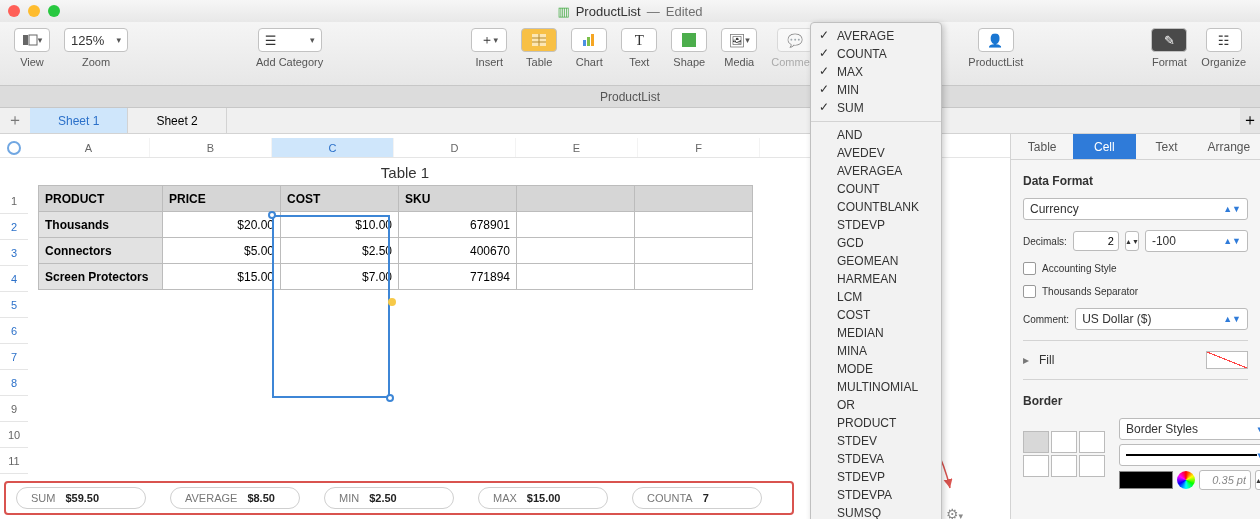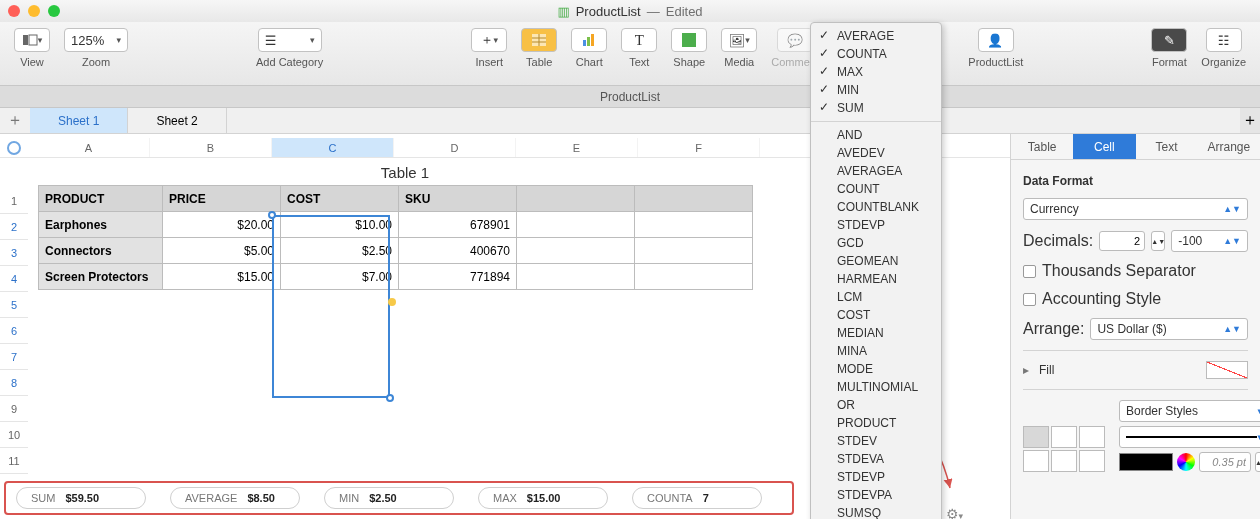"Earphones" td.col-prod { text: Earphones -> Thousands }
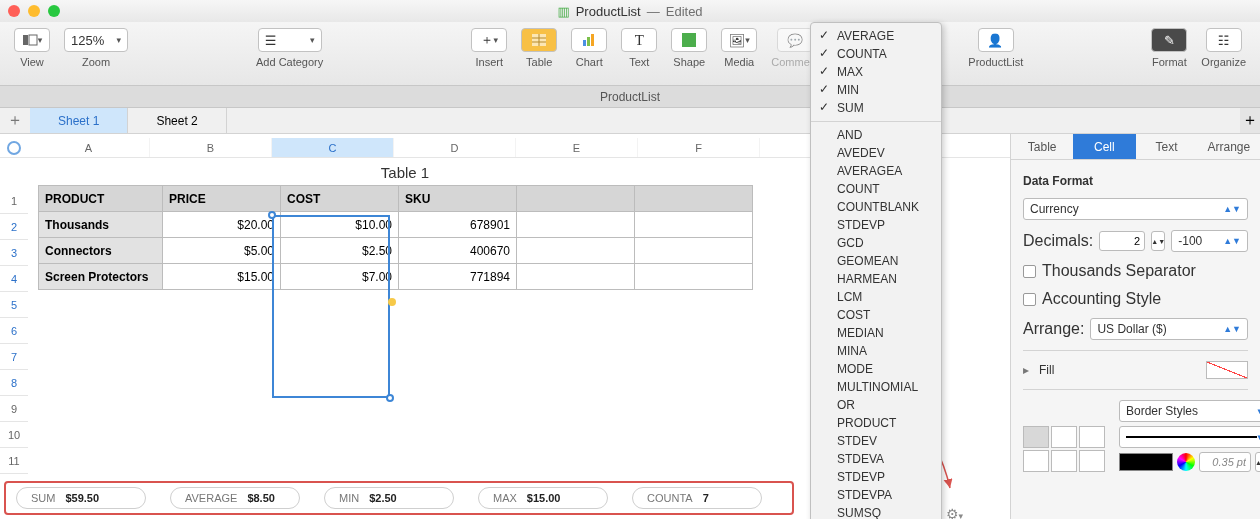"Decimals:" .insp-row label { font-size: 16px -> 10px }
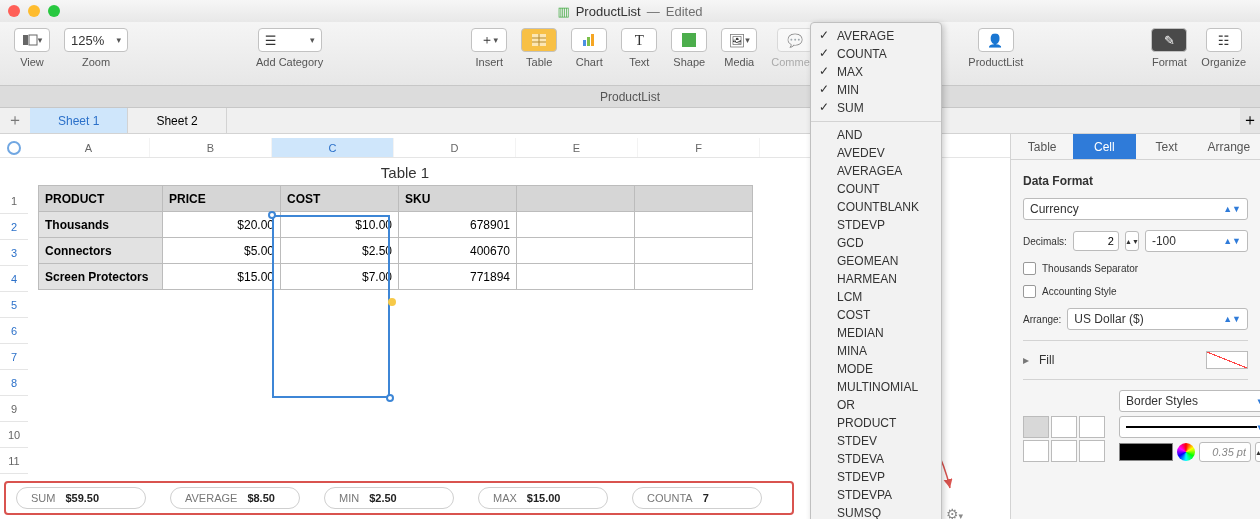"Thousands Separator" div.insp-row { order: before "Accounting Style" -> after "Accounting Style" }
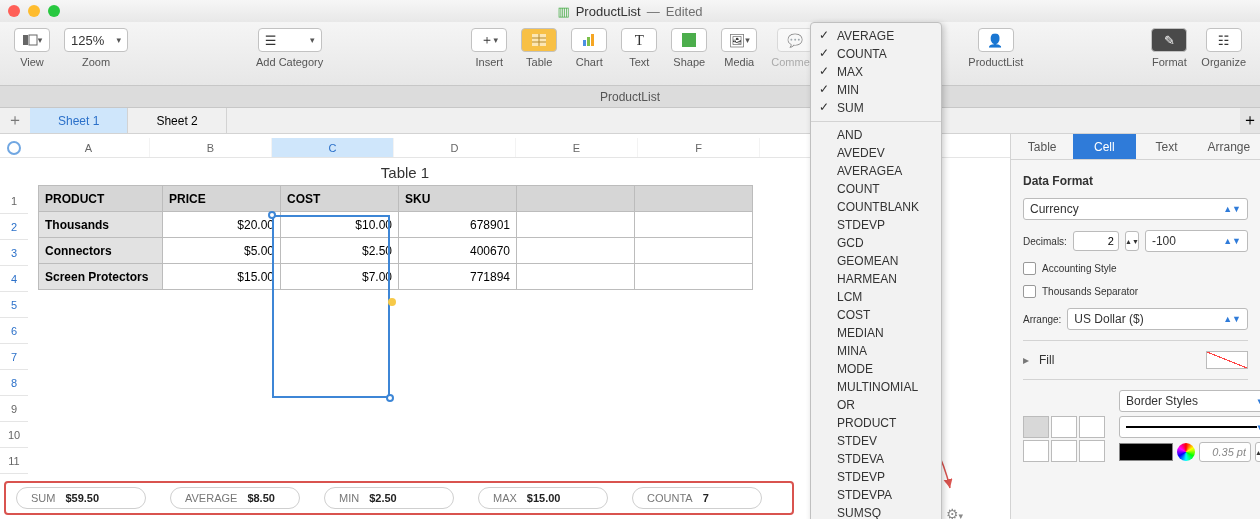"Arrange:" label { text: Arrange -> Comment }
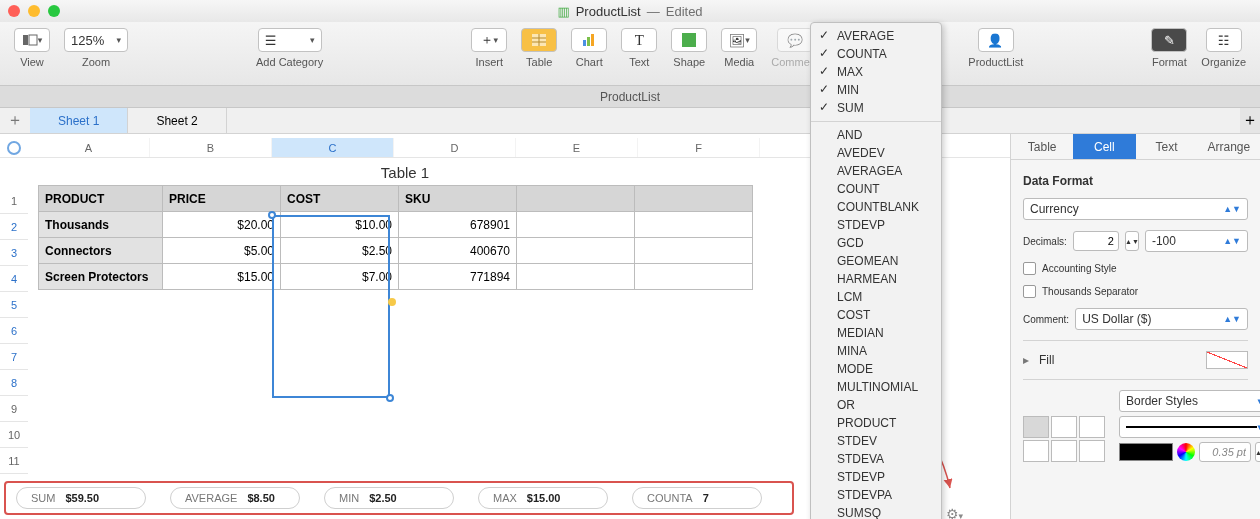"Border" div.section-hdr { html: none -> <div>Border</div> }
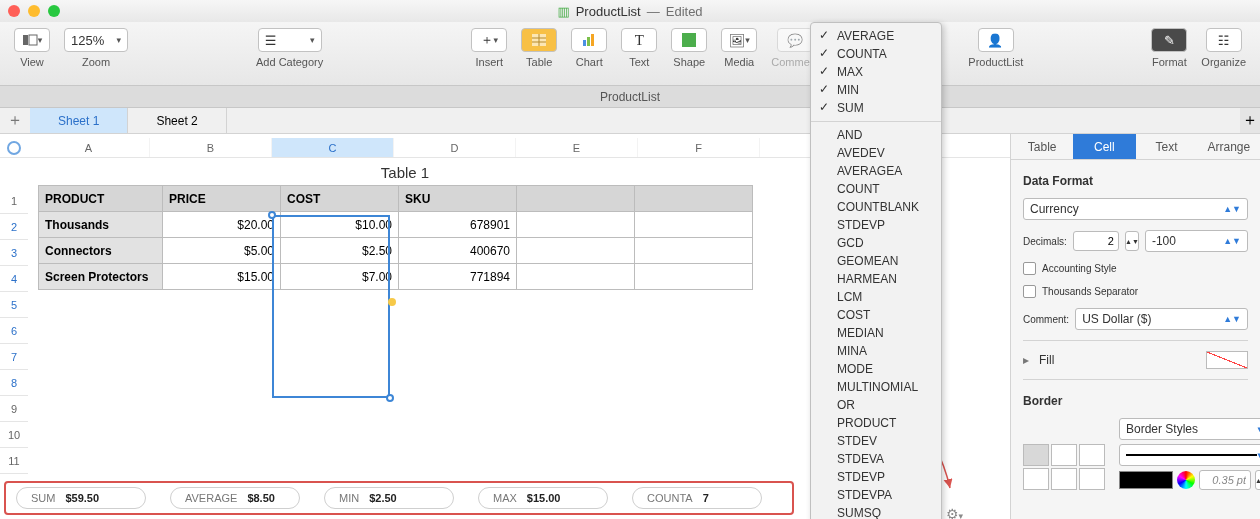"Border Styles" div.insp-row { align-items: flex-end -> center }
